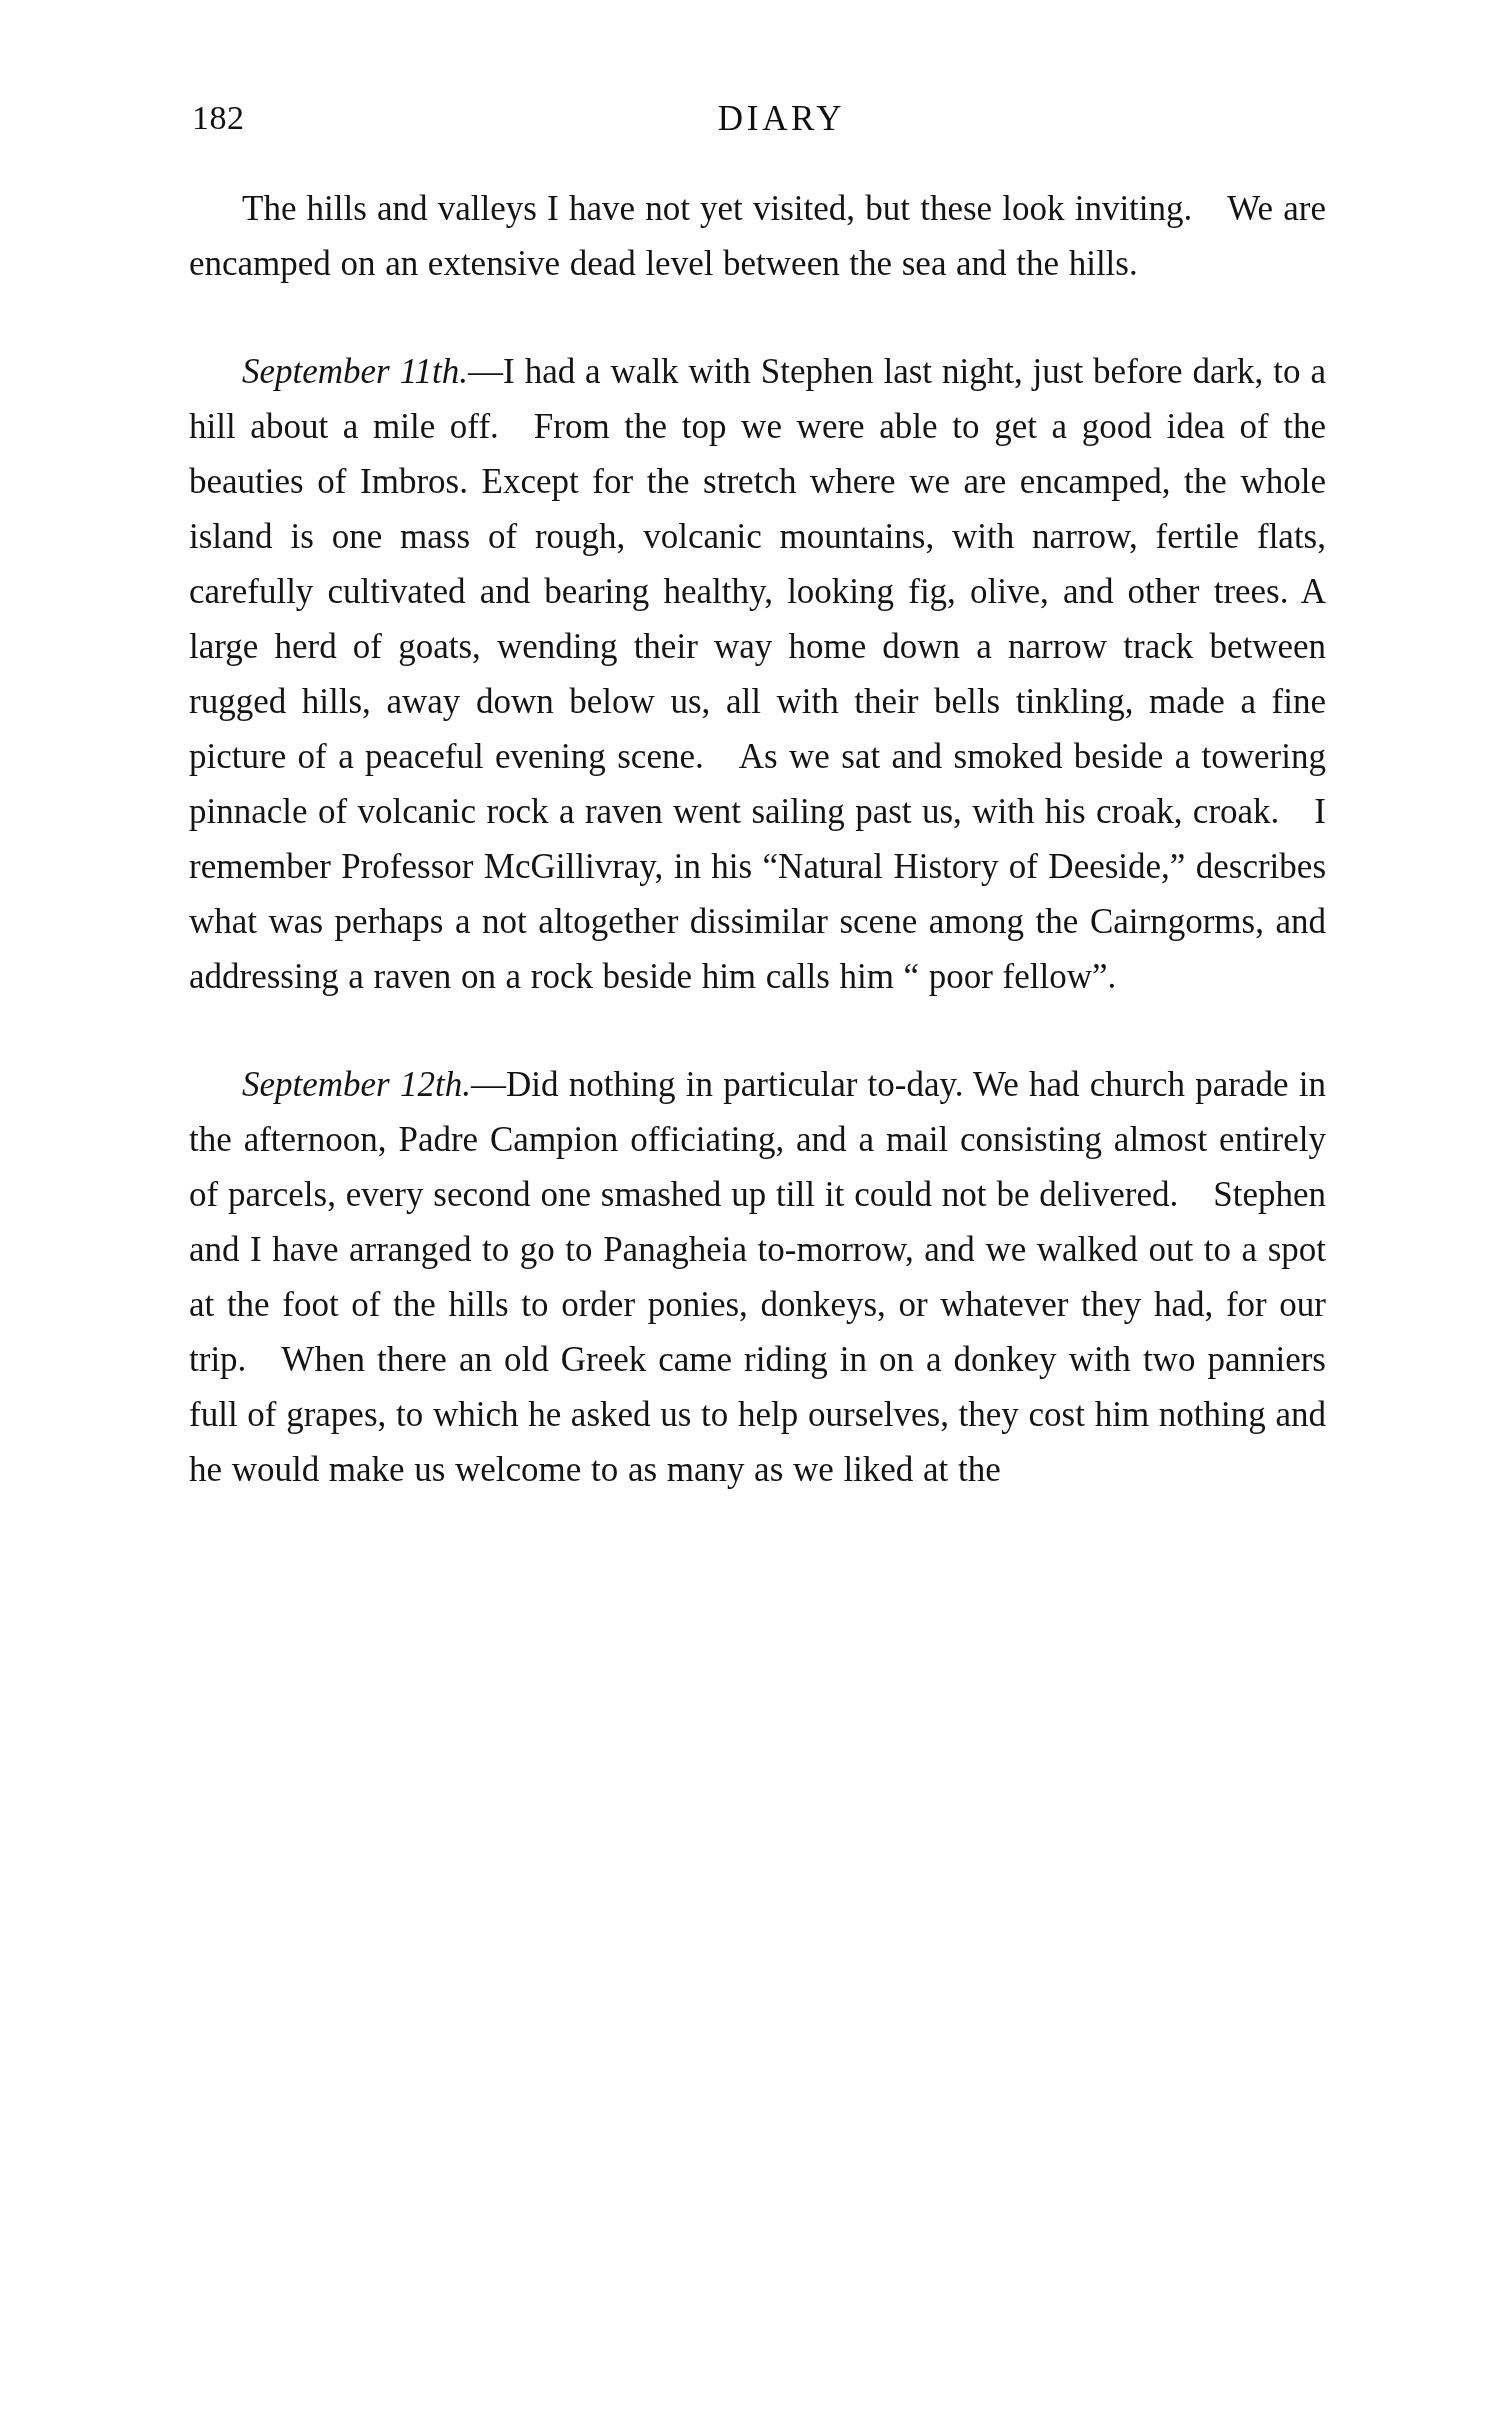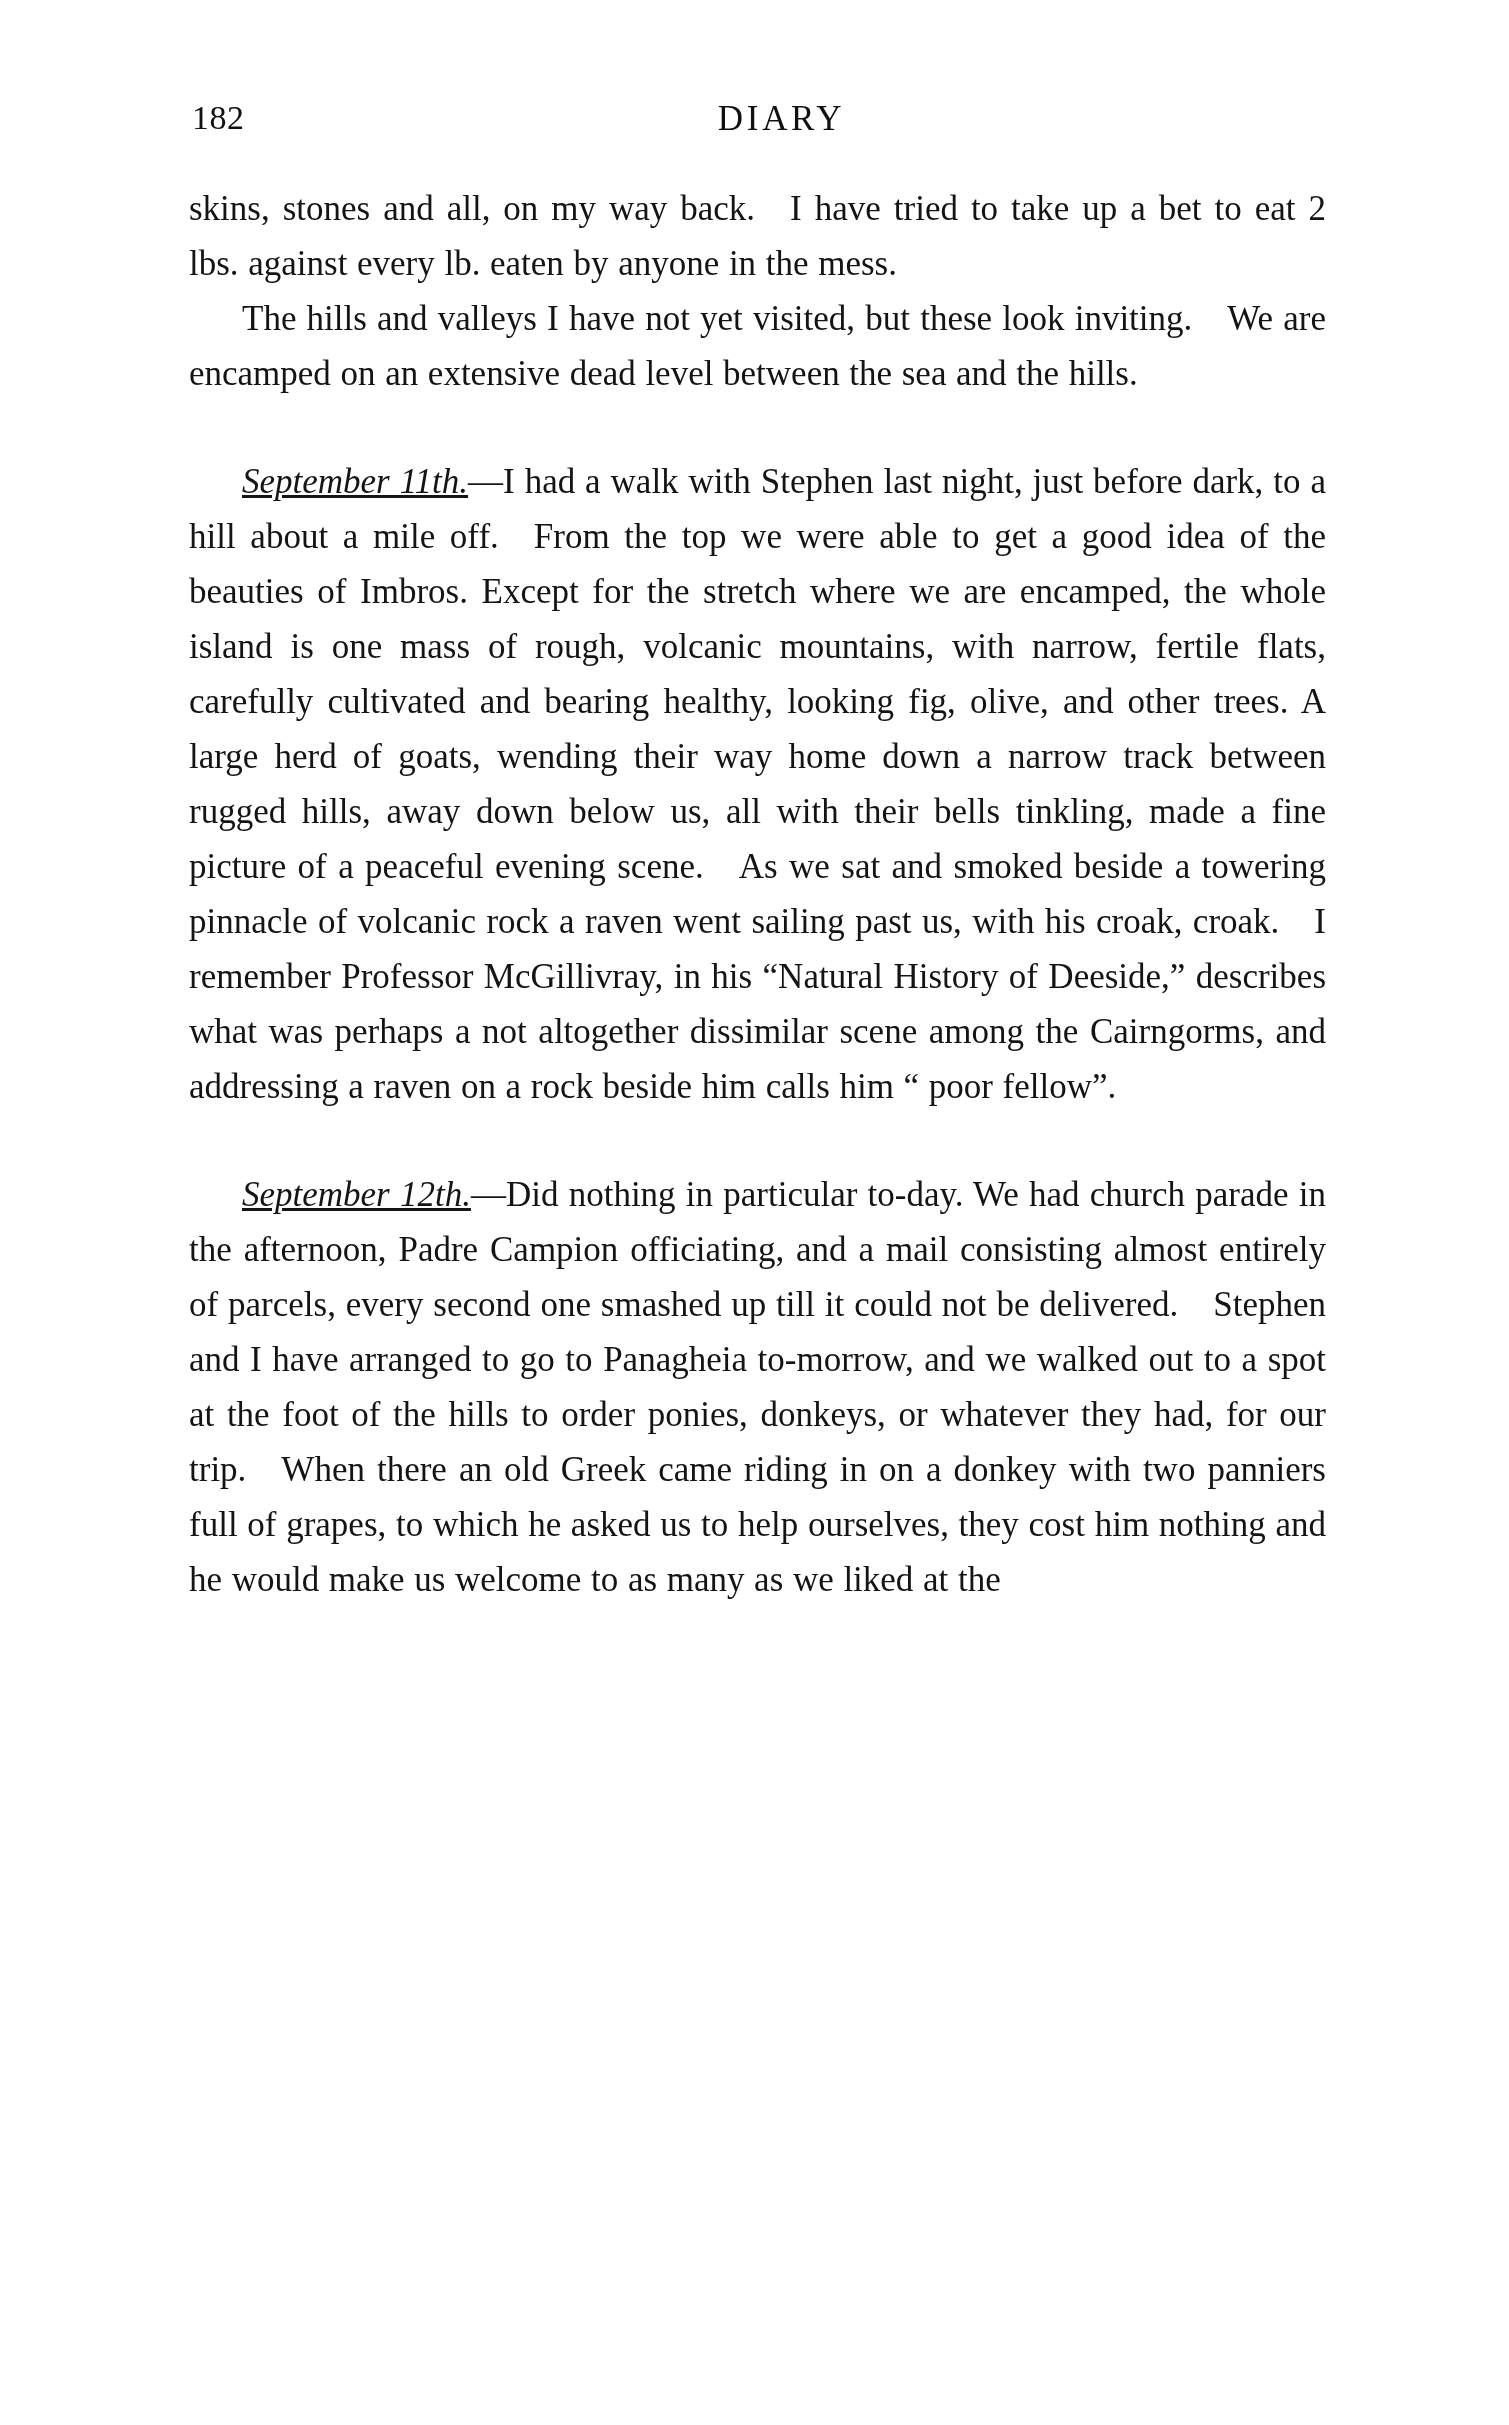"skins, stones and all, on" p.para { html: <p>skins, stones and all, on my way back. I have tried to take up a bet to eat 2 lbs. against every lb. eaten by anyone in the mess.</p> -> none }
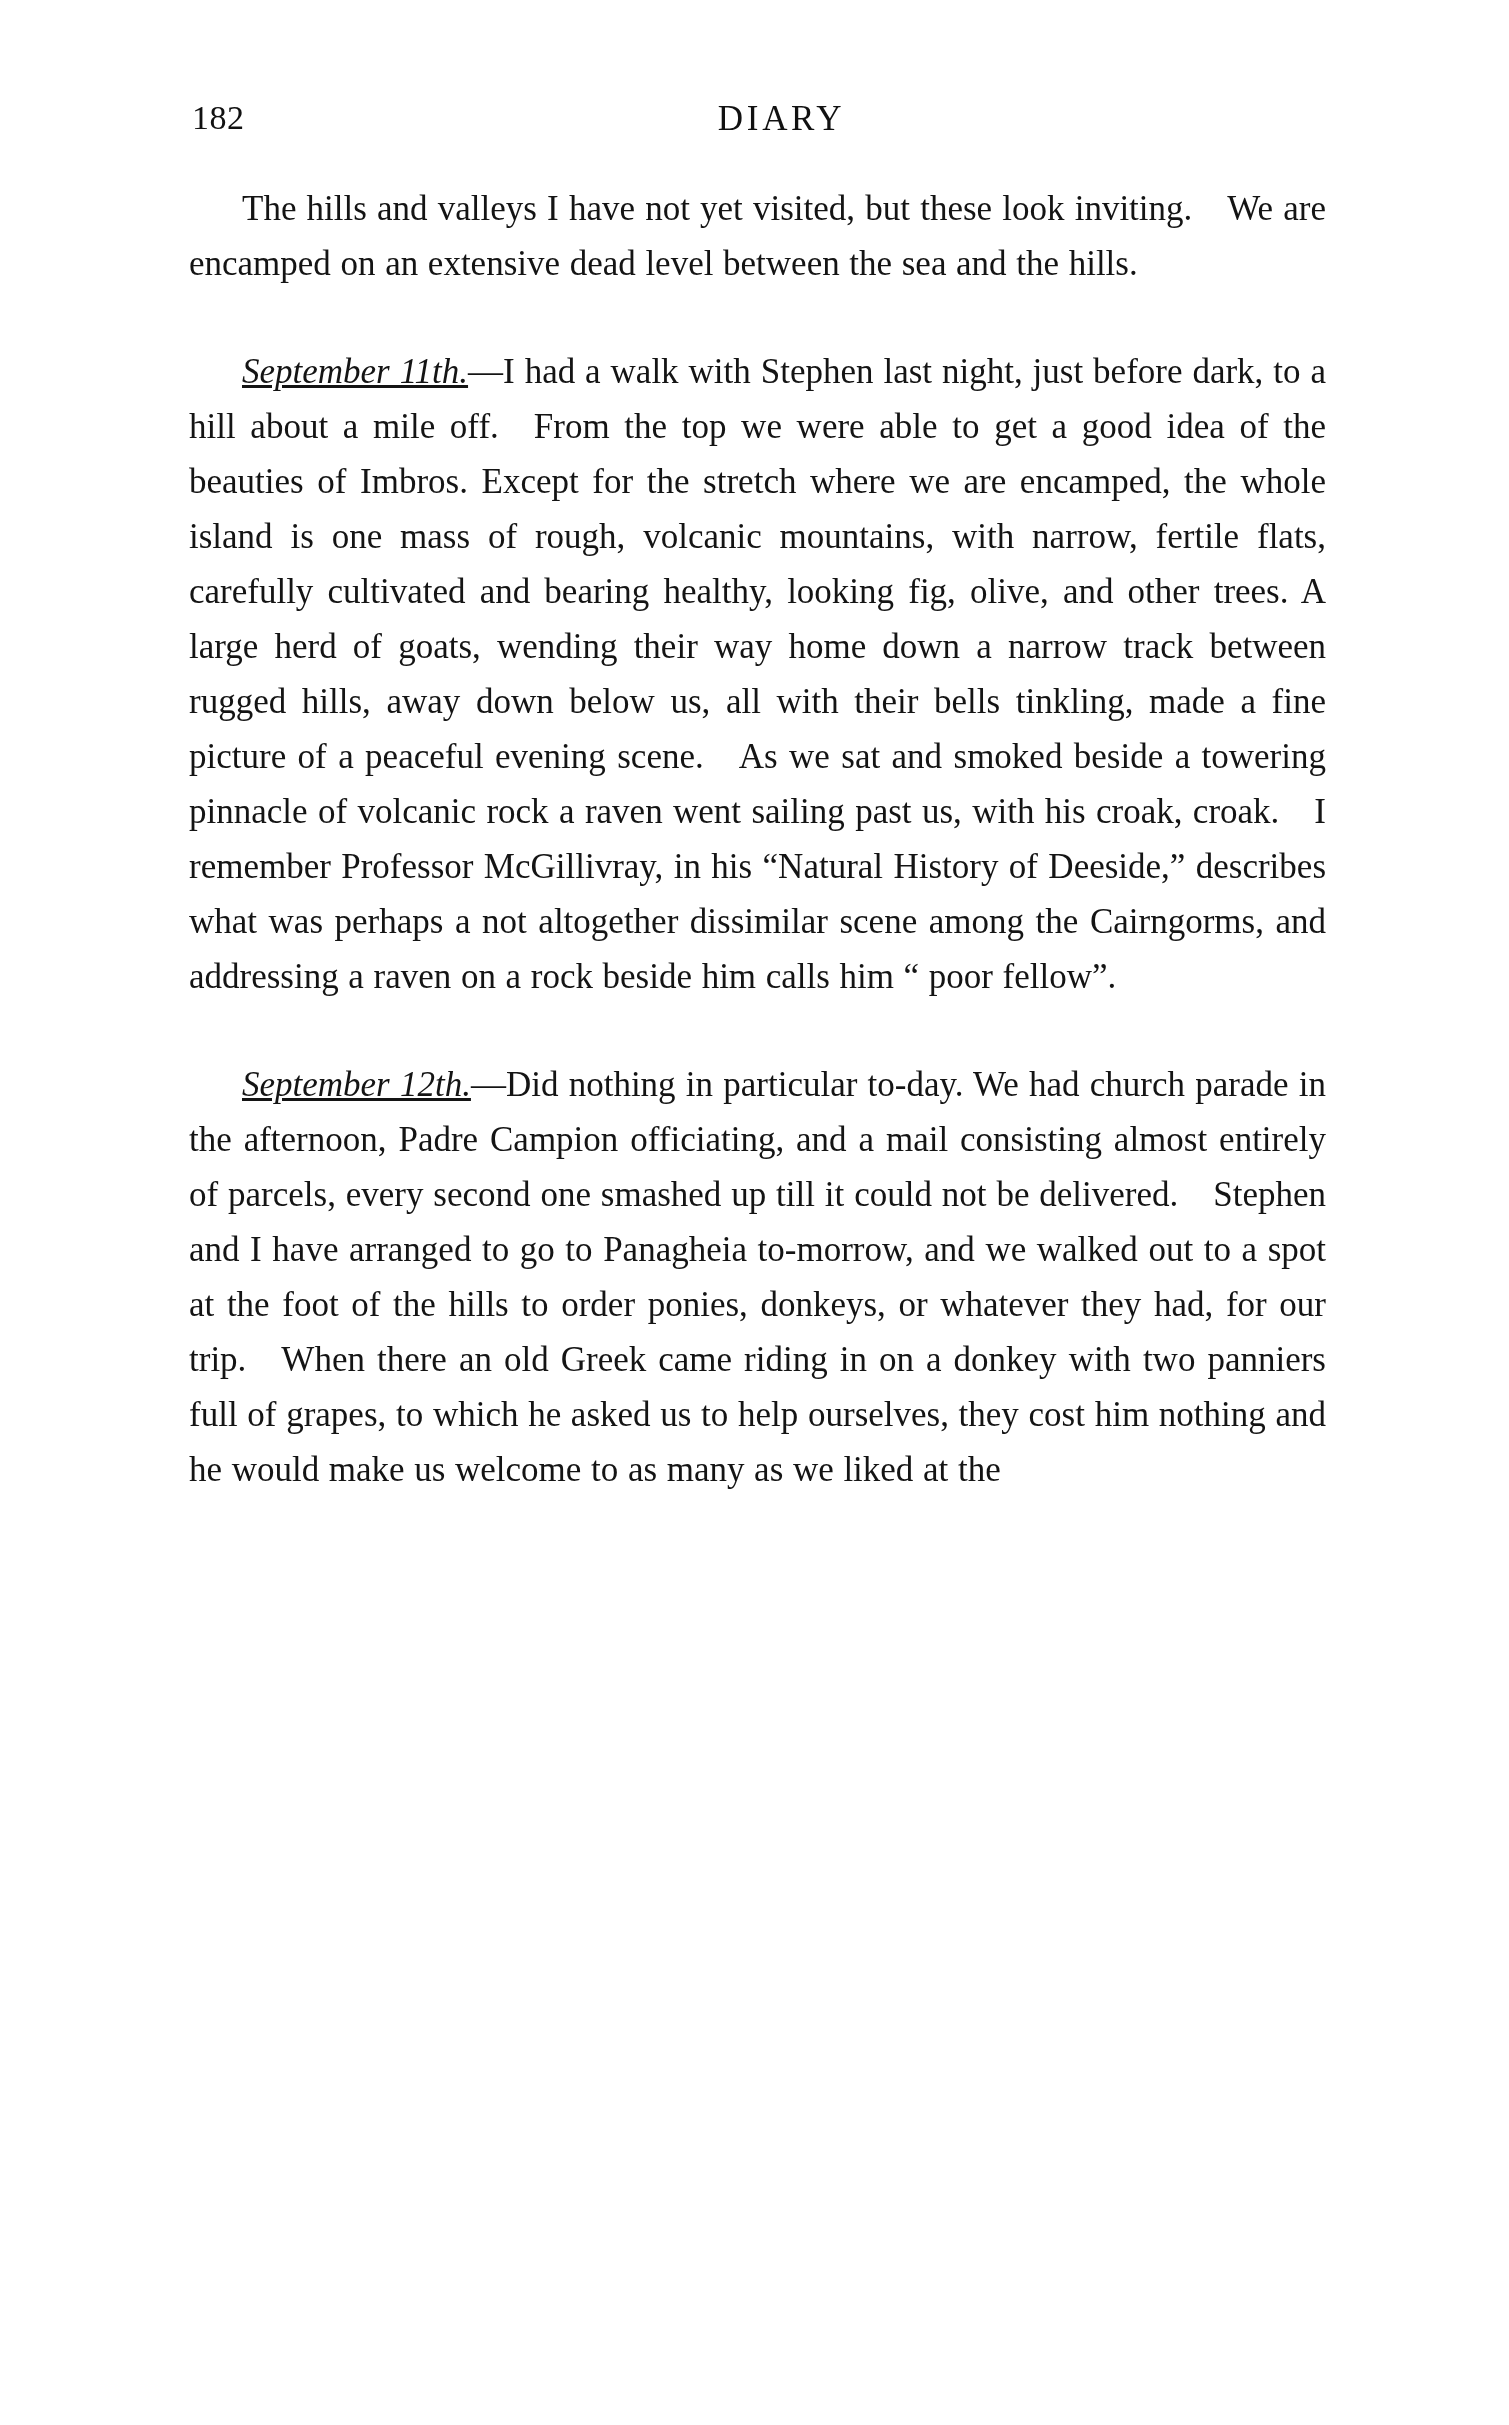"September 11th." .date-lead { text-decoration: underline -> none }
